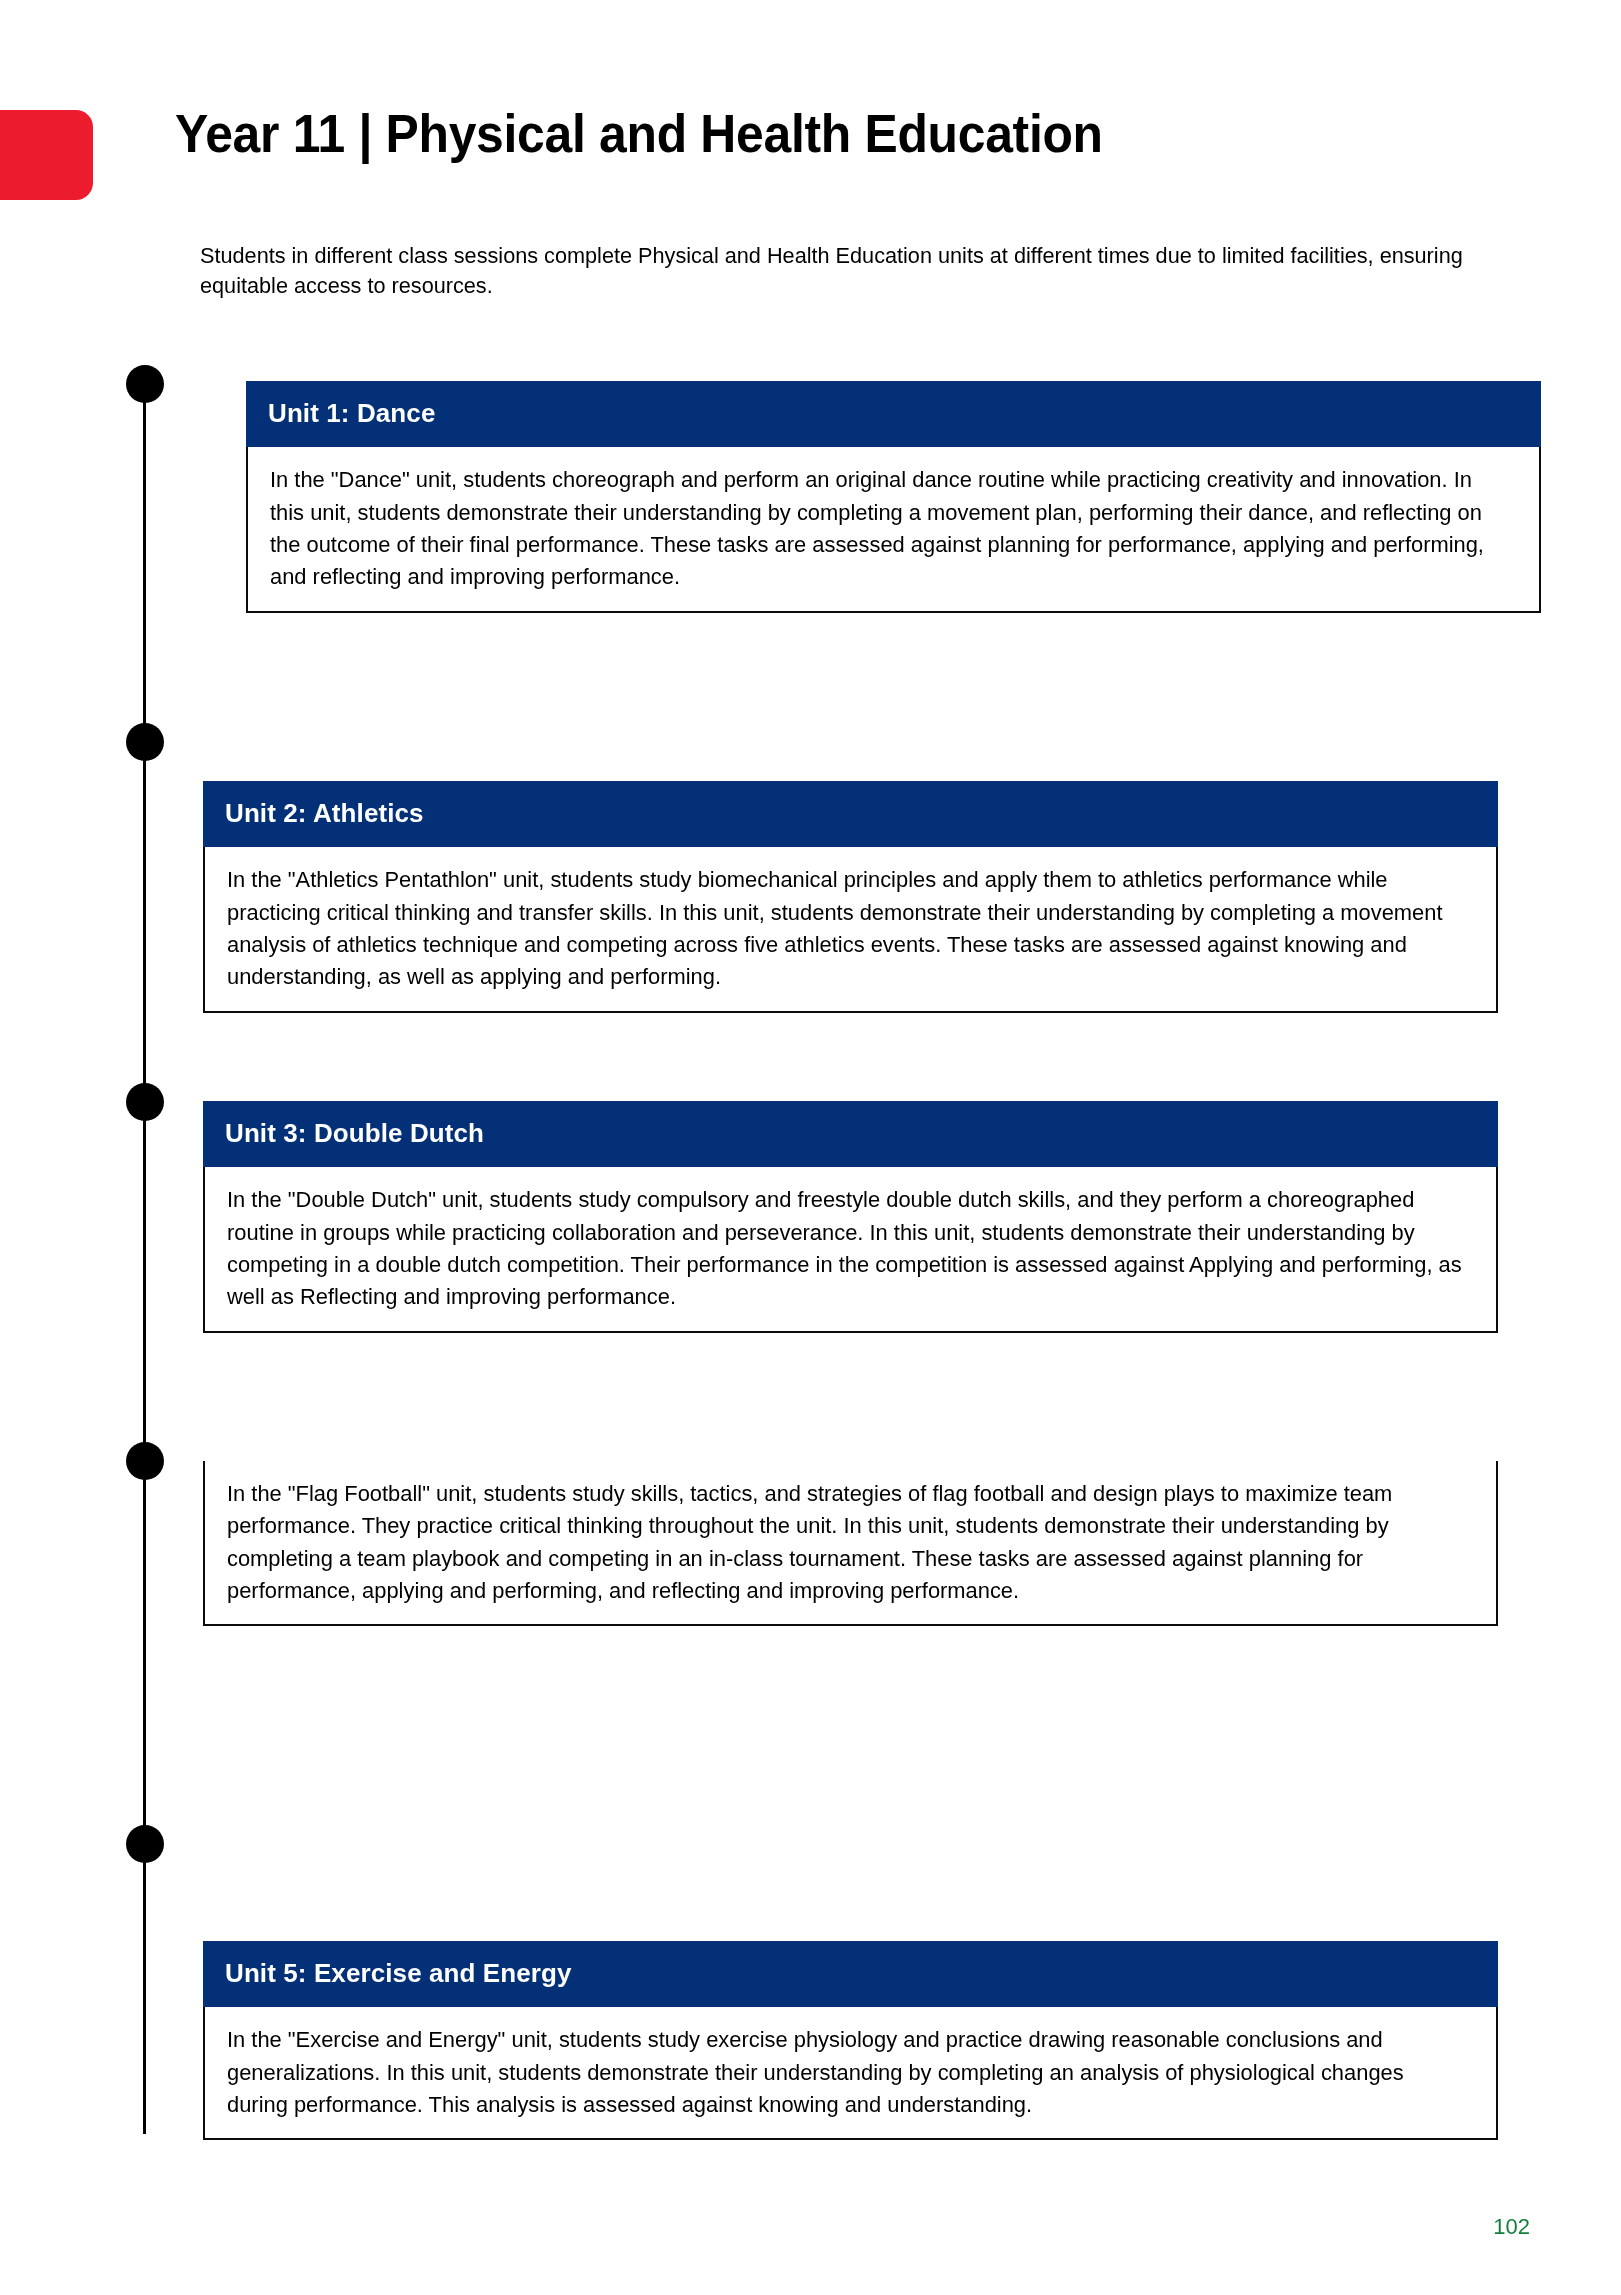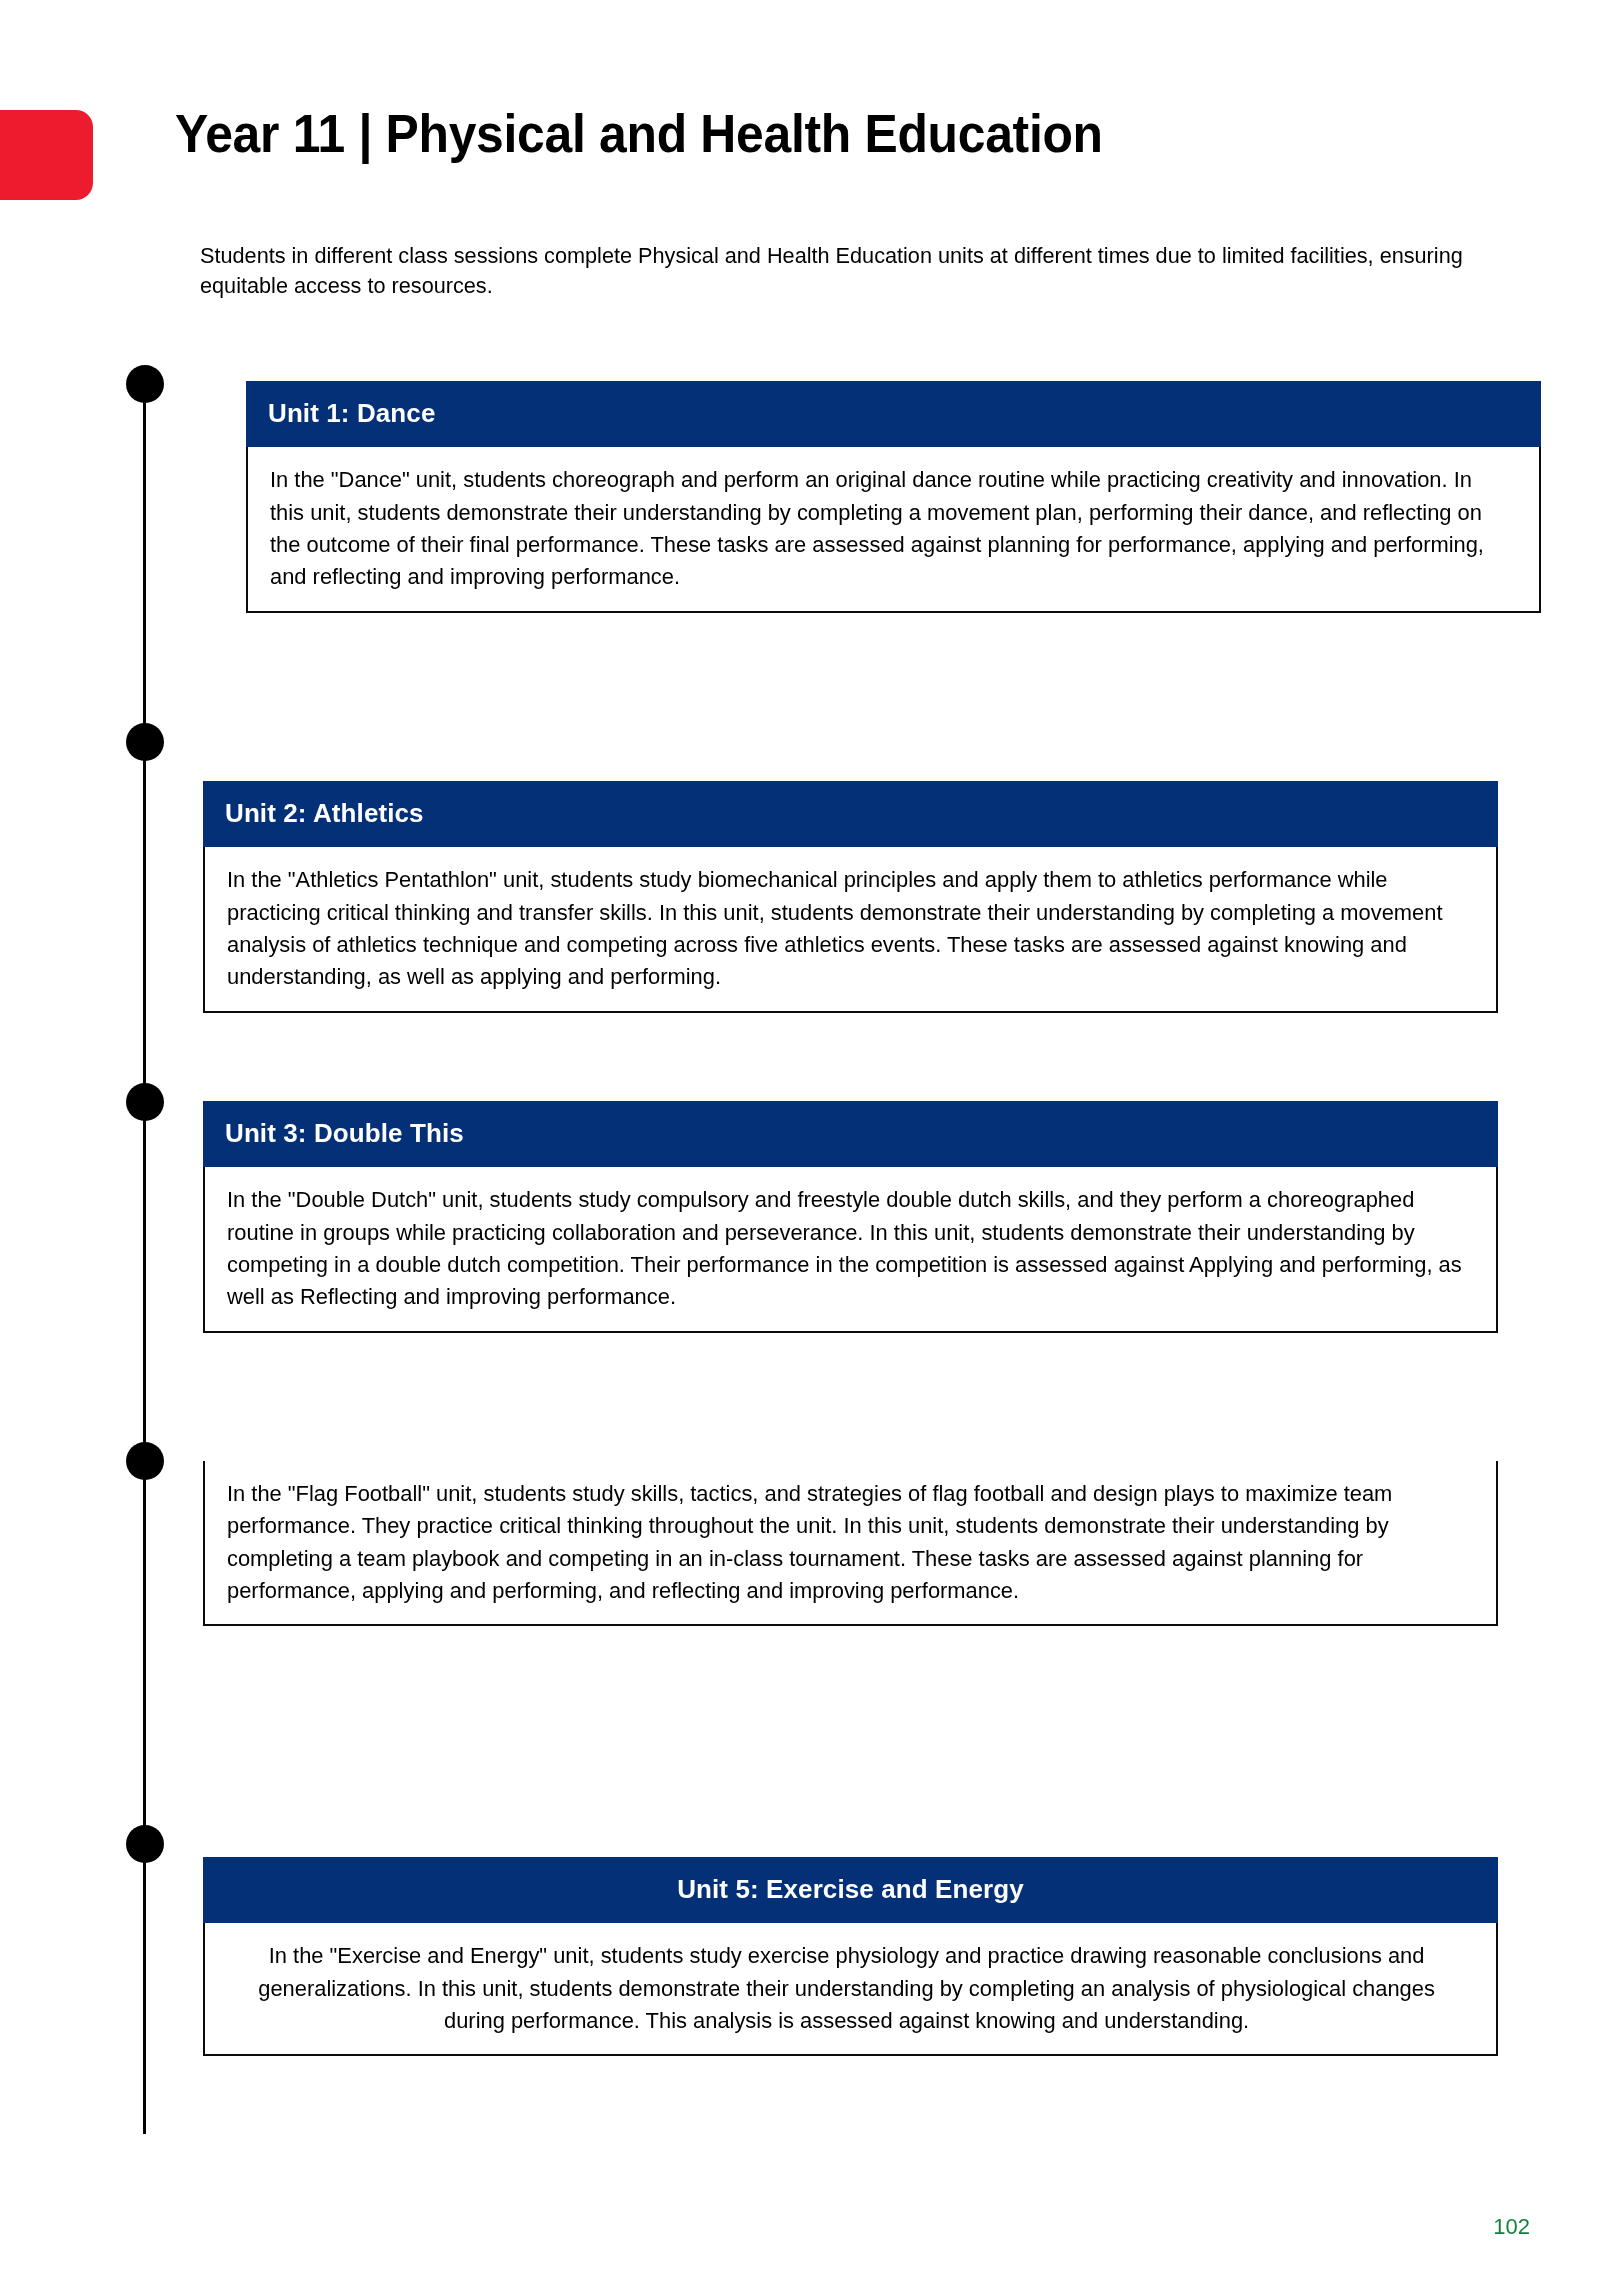"Unit 3: Double This" div.unit-header { text: This -> Dutch }
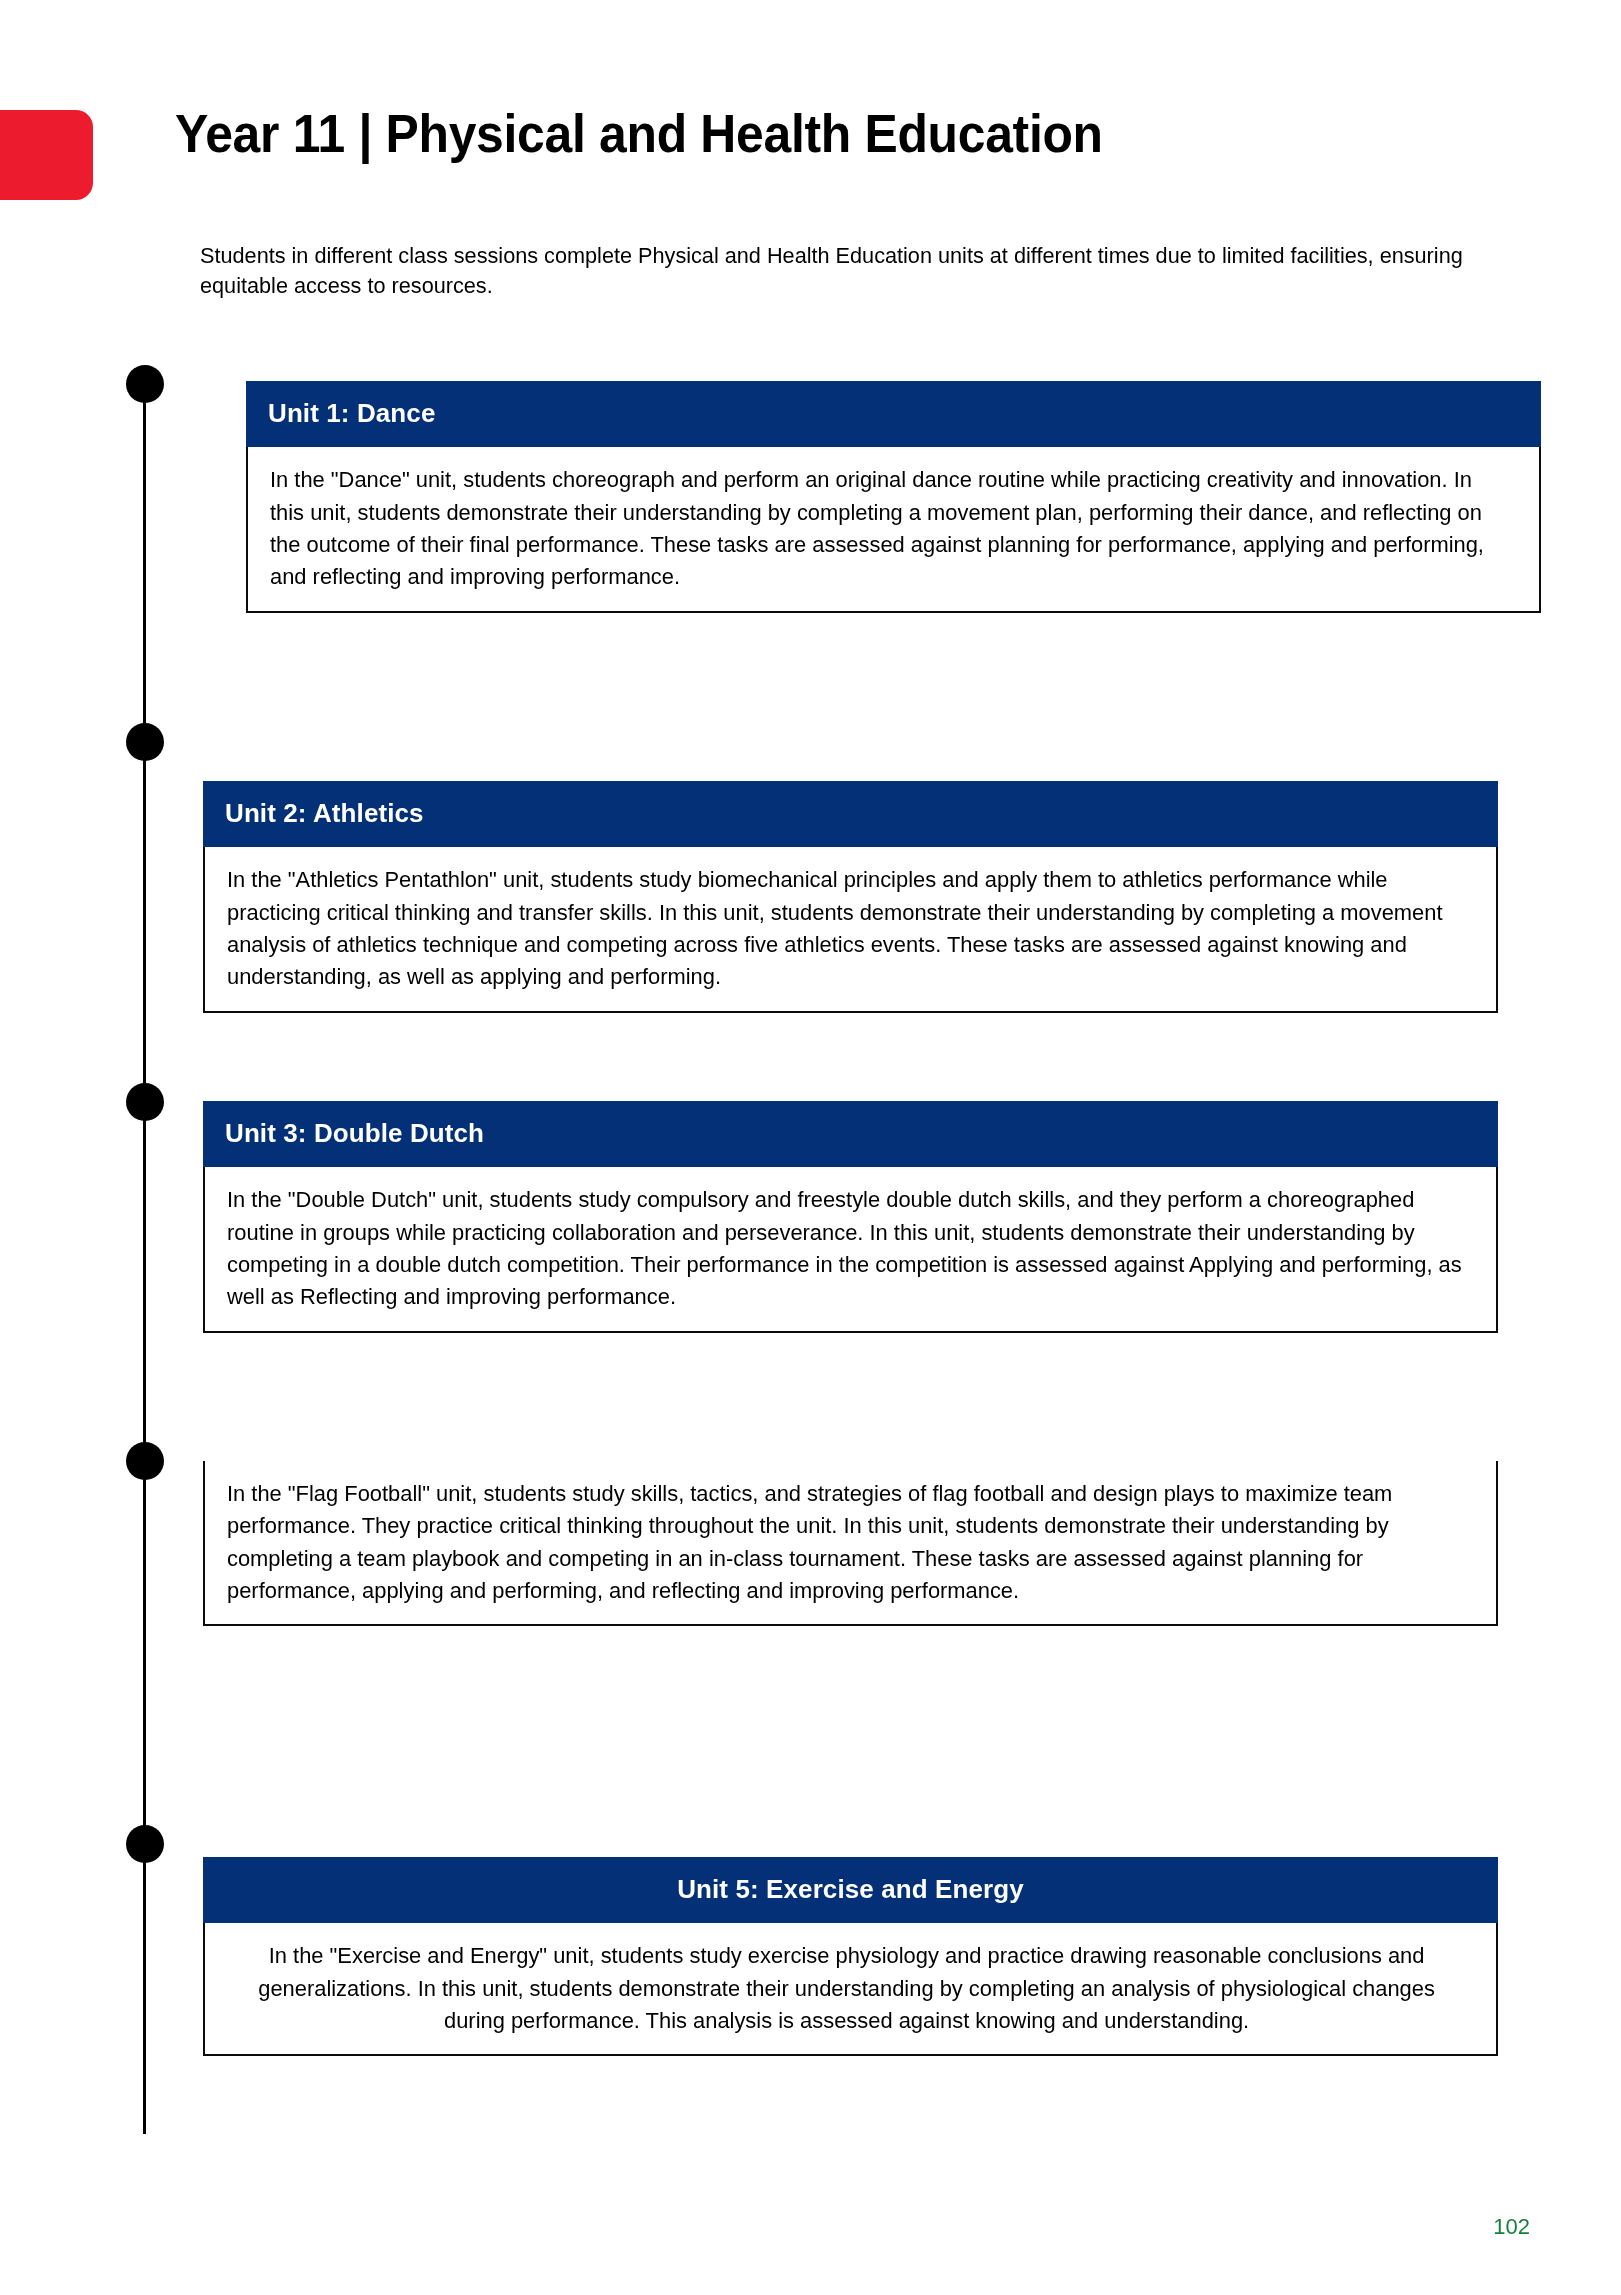"Unit 5: Exercise and Energy" div.unit-card { text-align: center -> none; top: 1857px -> 1941px }
